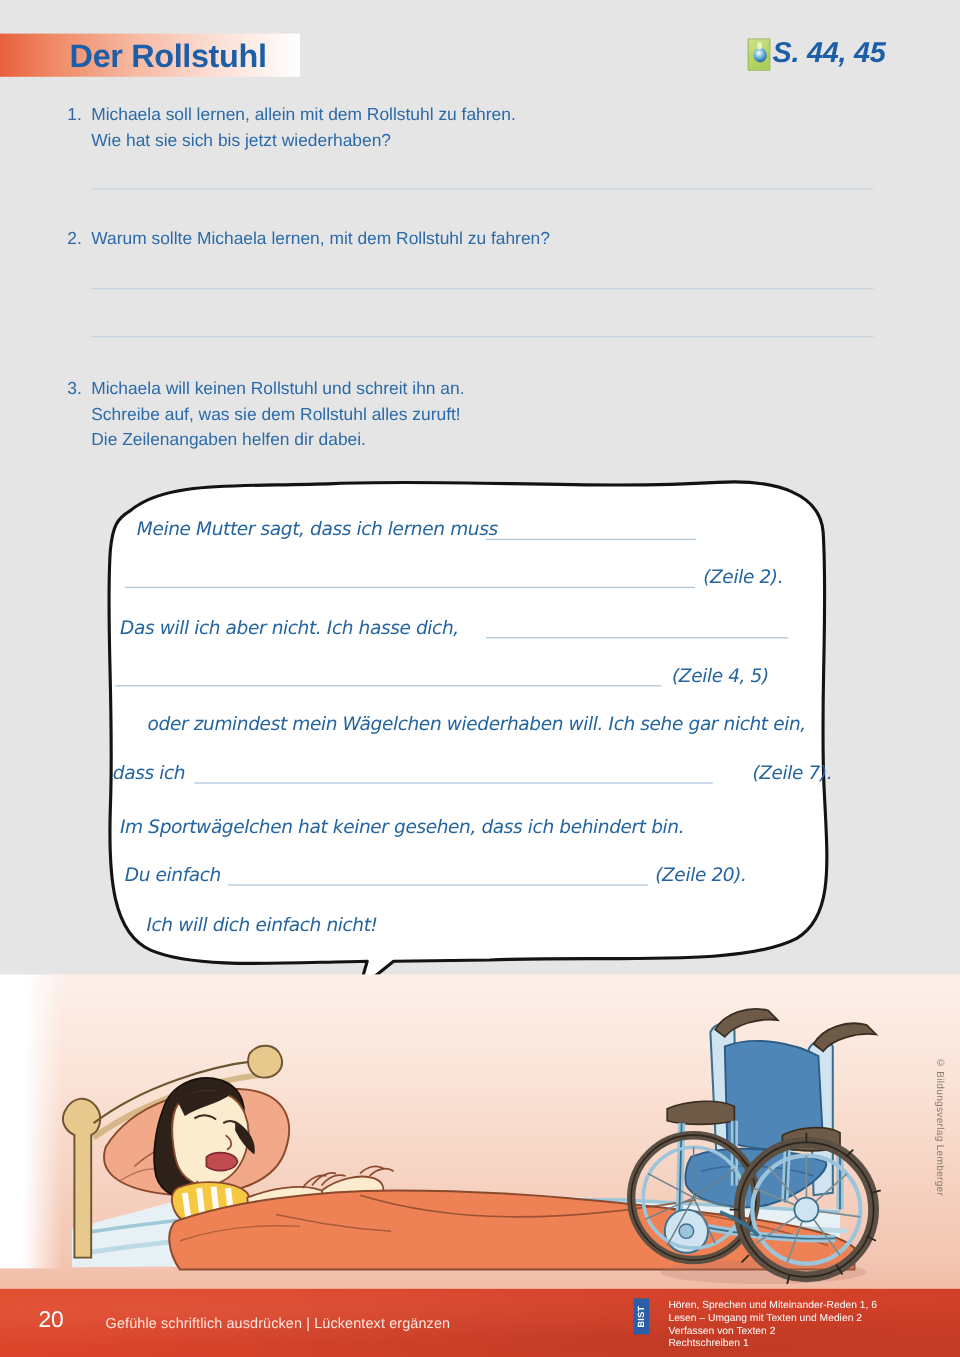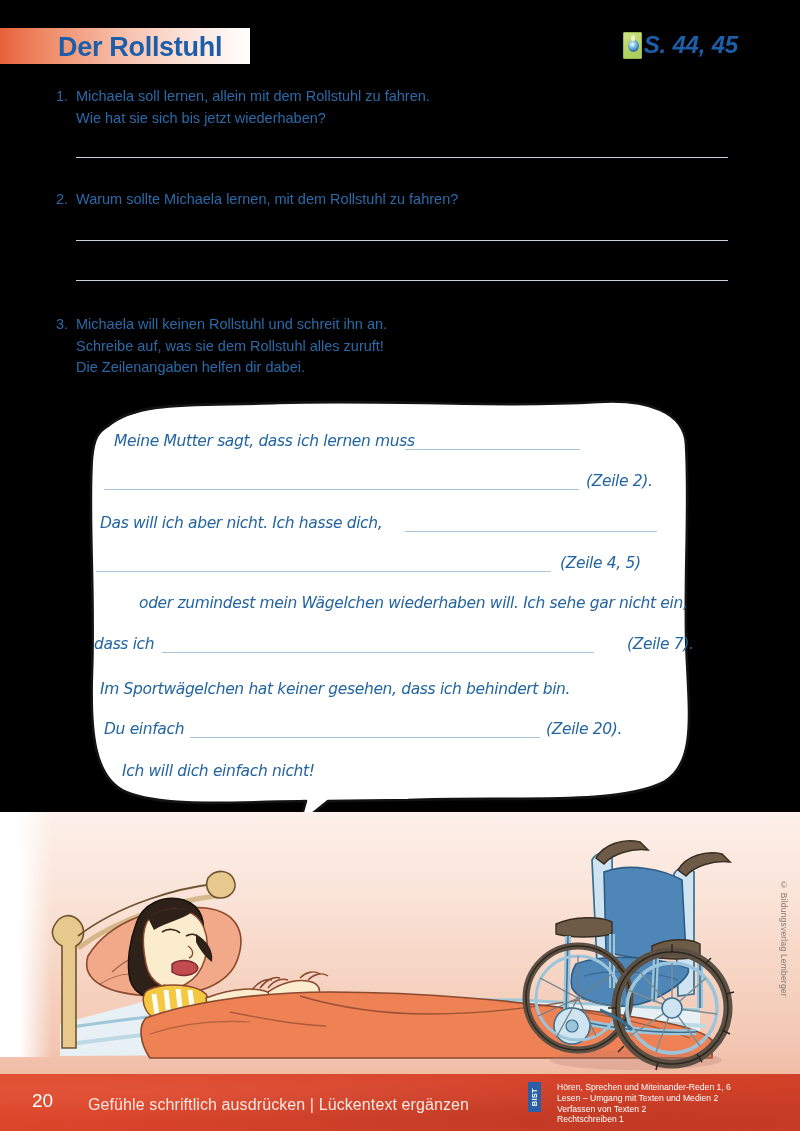"Der Rollstuhl" .page { background: #000000 -> #e5e5e5 }
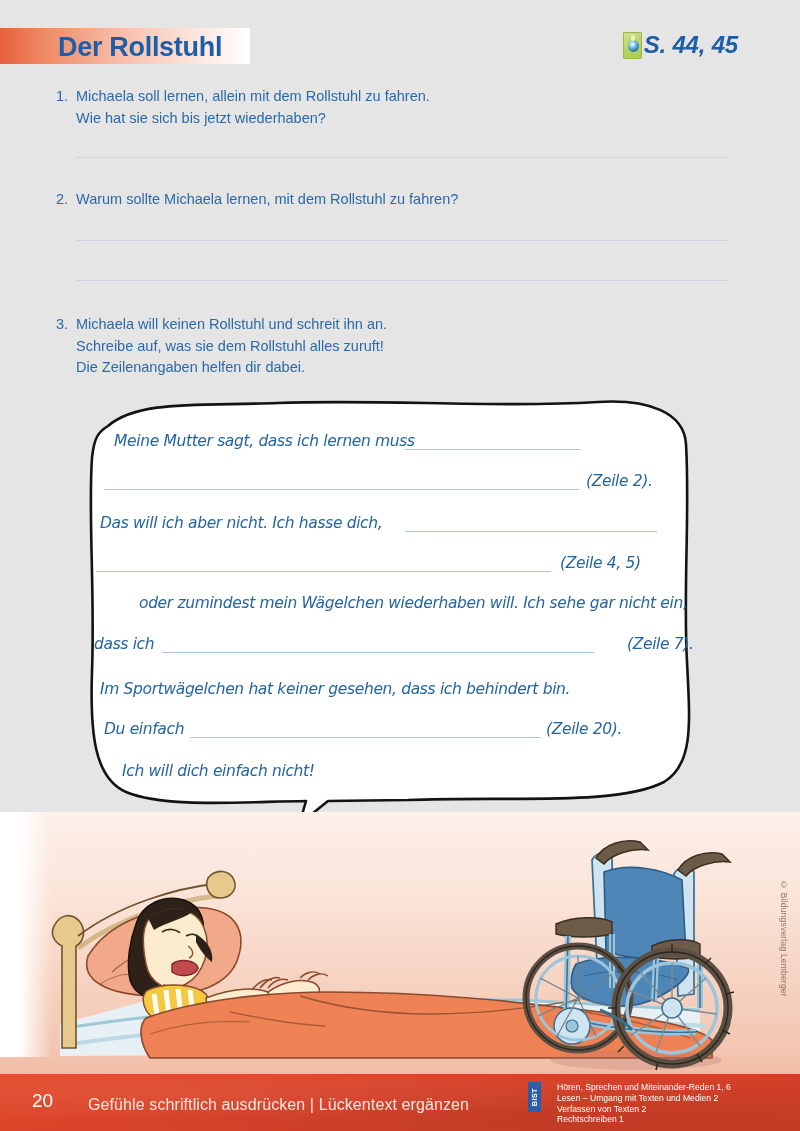"oder zumindest mein Wägelchen" div.b-line { left: 16px -> 0 }
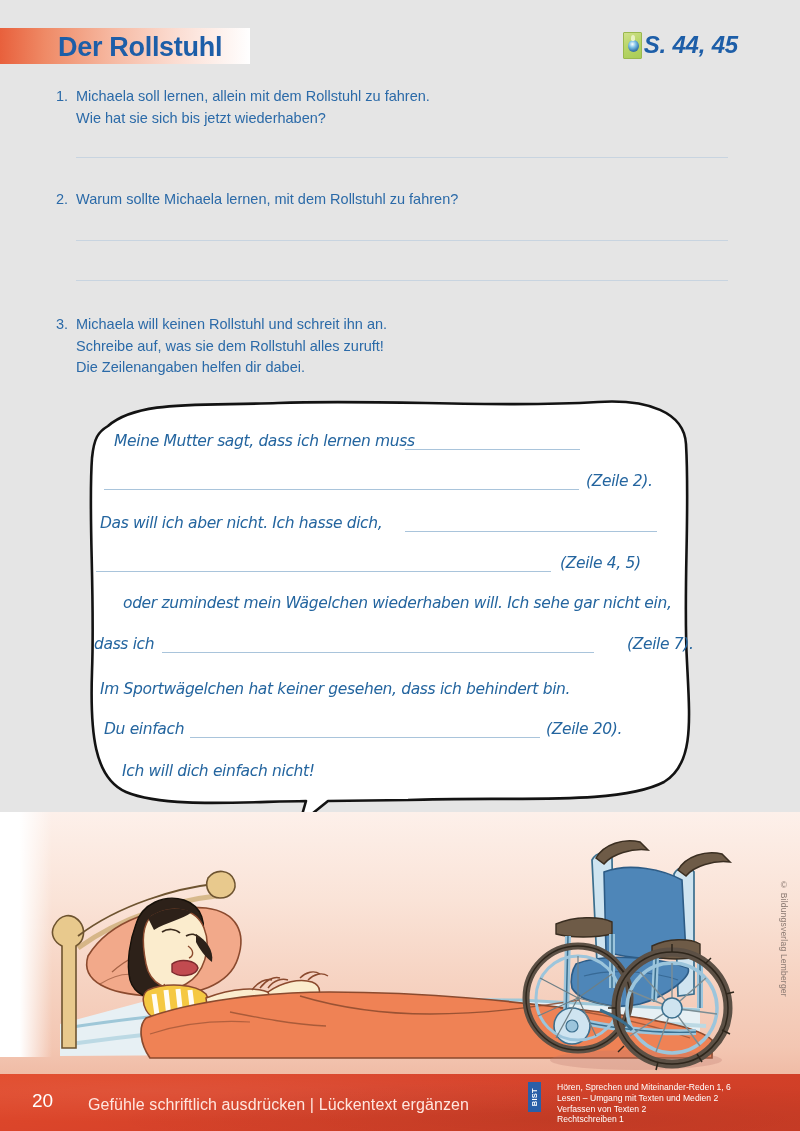"Gefühle schriftlich ausdrücken |" .footer-caption { font-size: 16px -> 12px }
